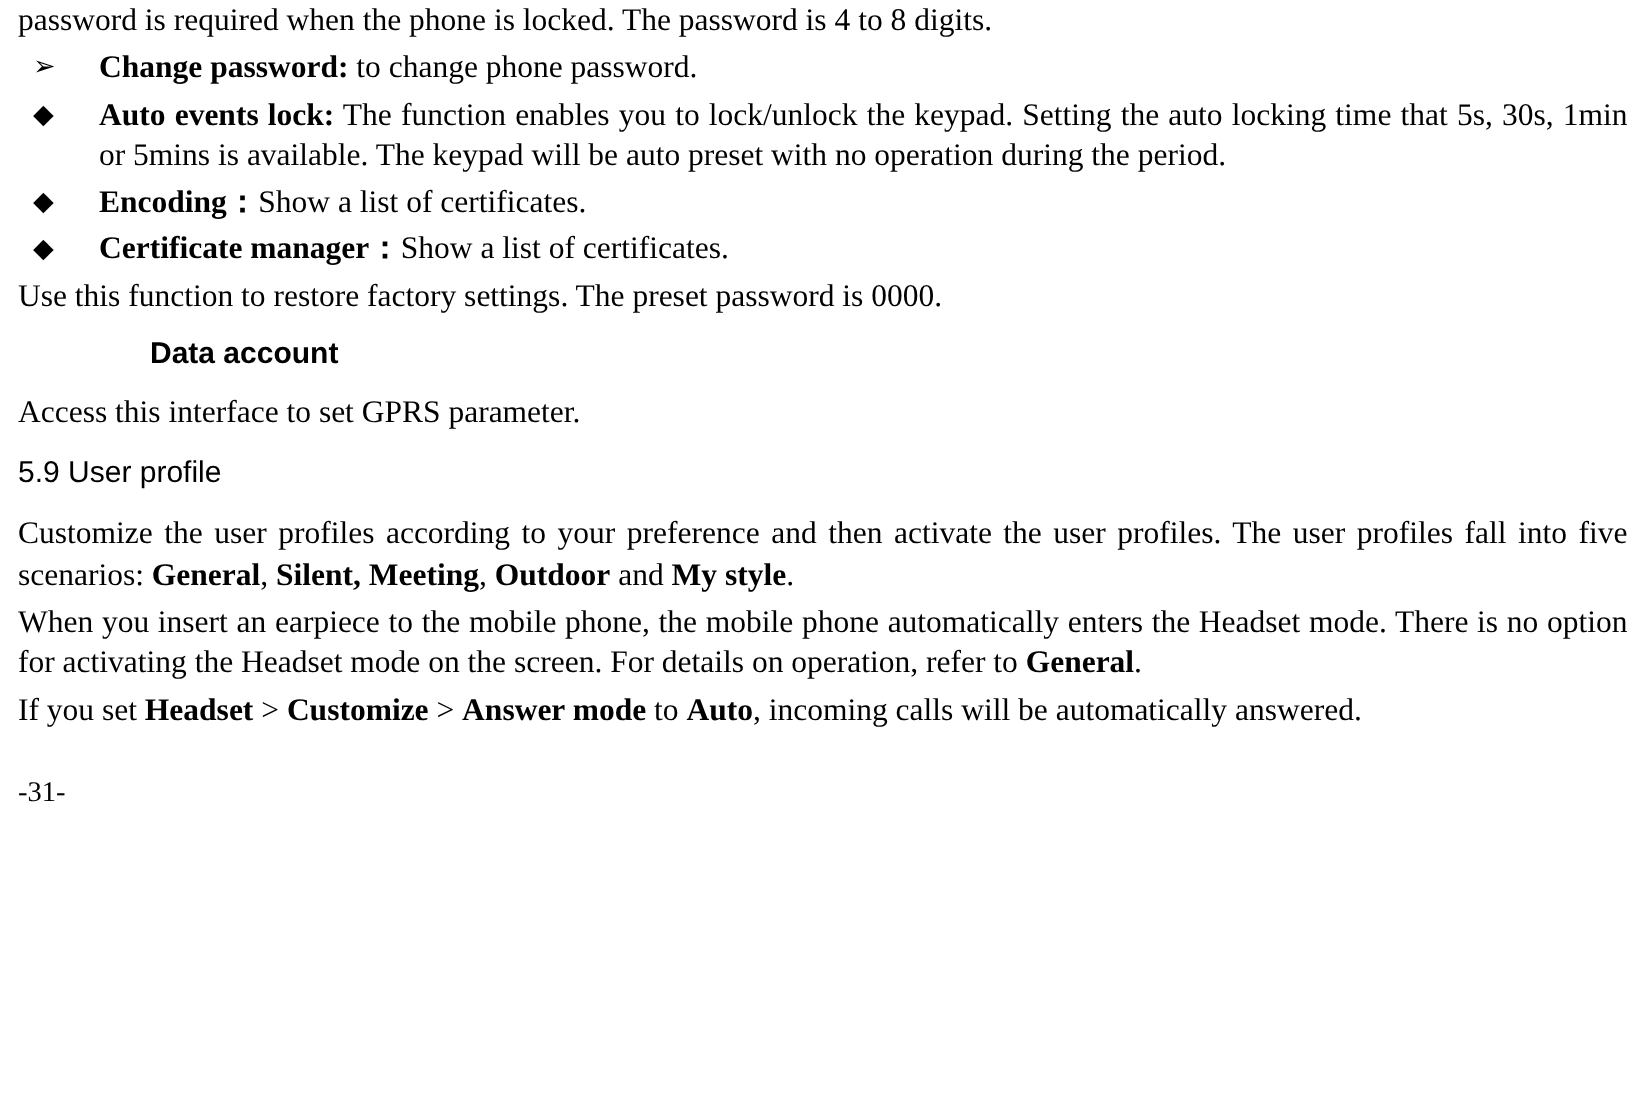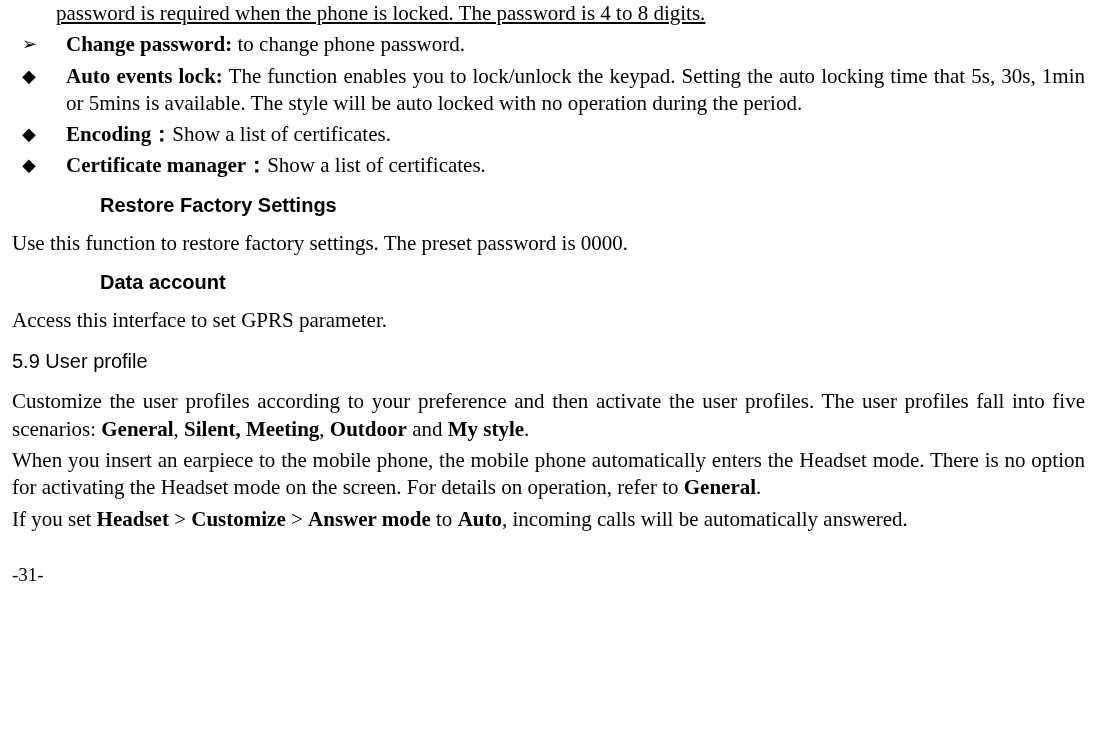"password is required when the" .indent-continue { margin-left: 44px -> none; text-decoration: underline -> none }
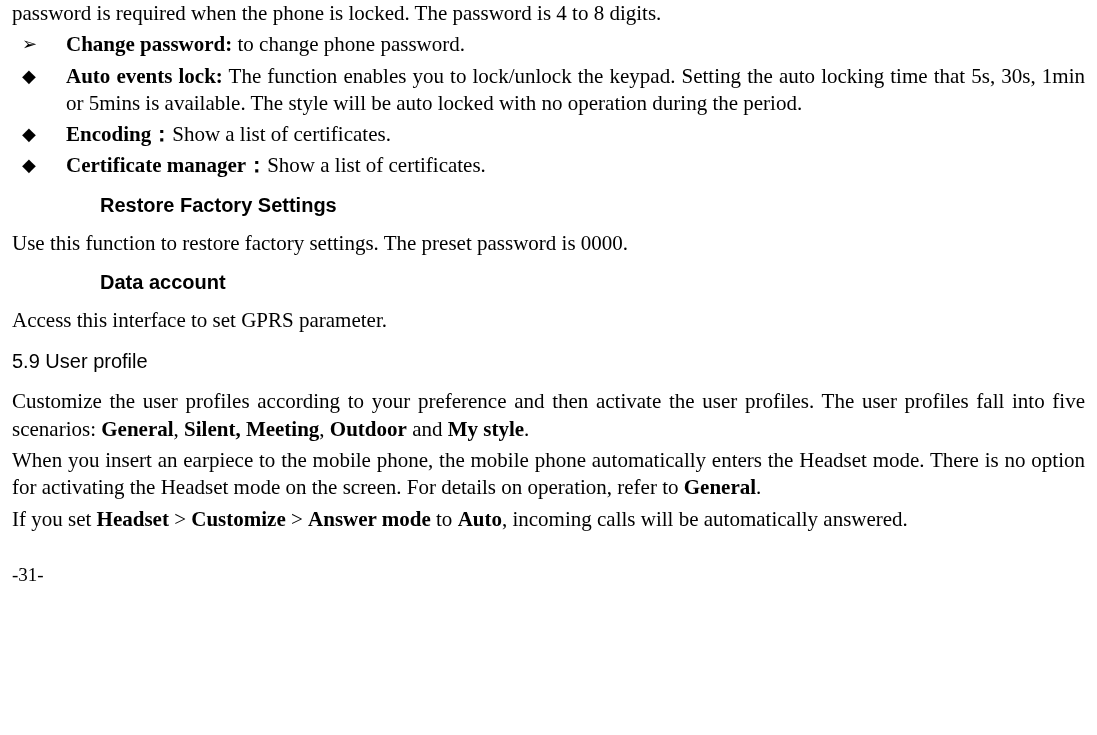"The function enables you to" span { text: style will be auto locked -> keypad will be auto preset }
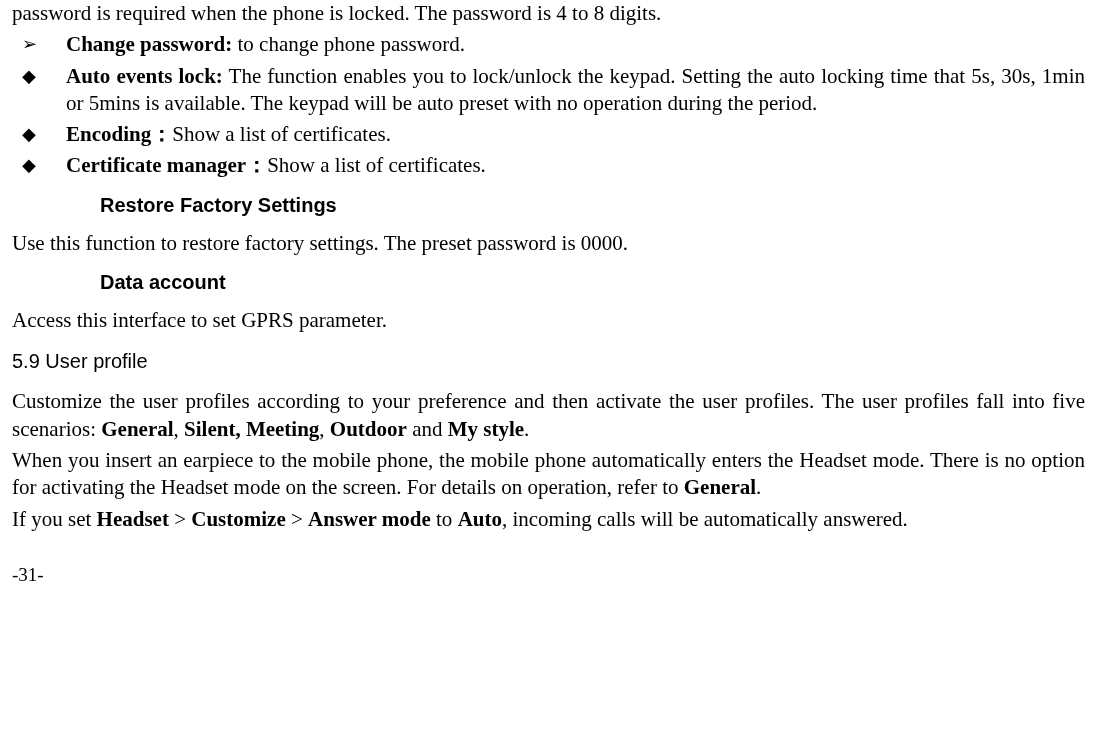"Restore Factory Settings" div.heading { html: <div>Restore Factory Settings</div> -> none }
